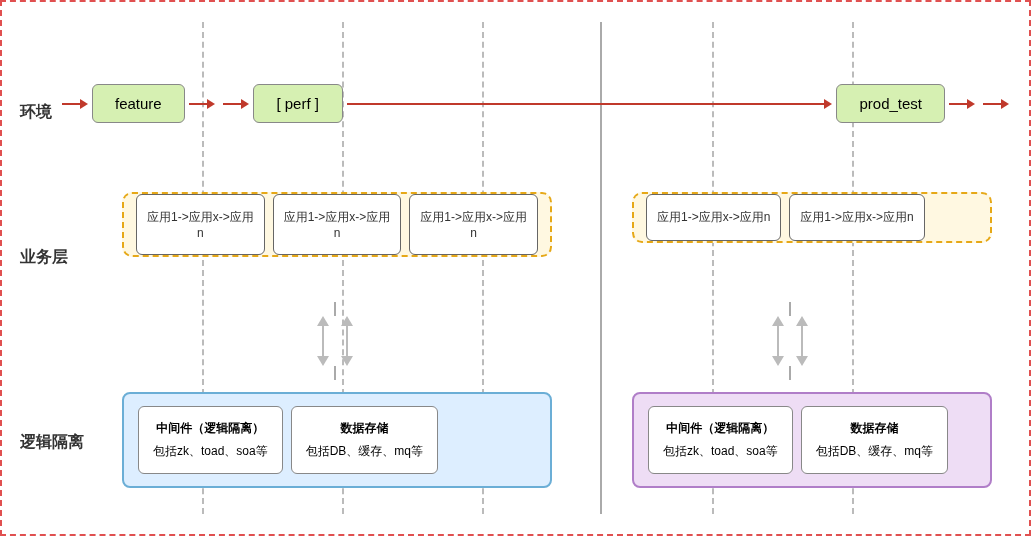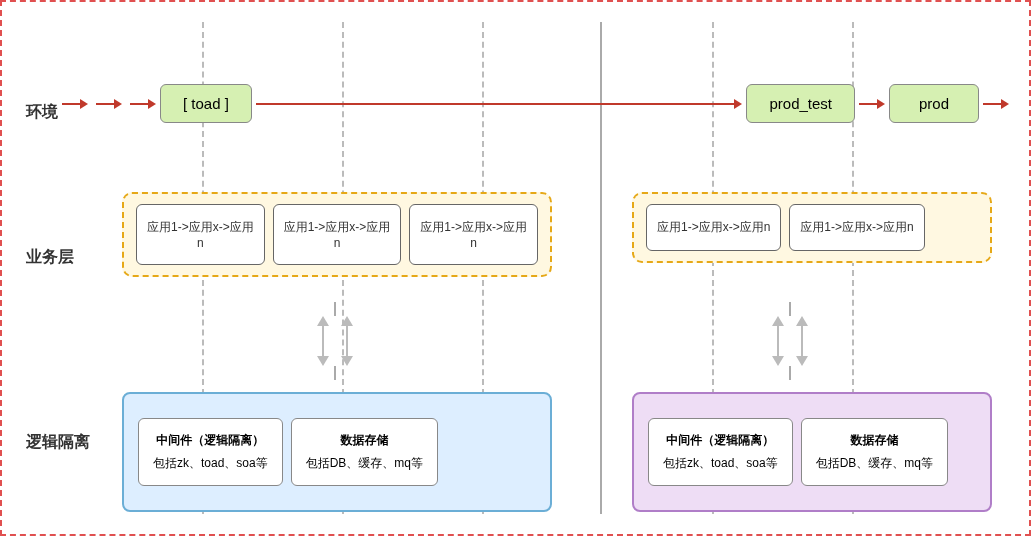"环境" .row-label { margin-left: 6px -> none }
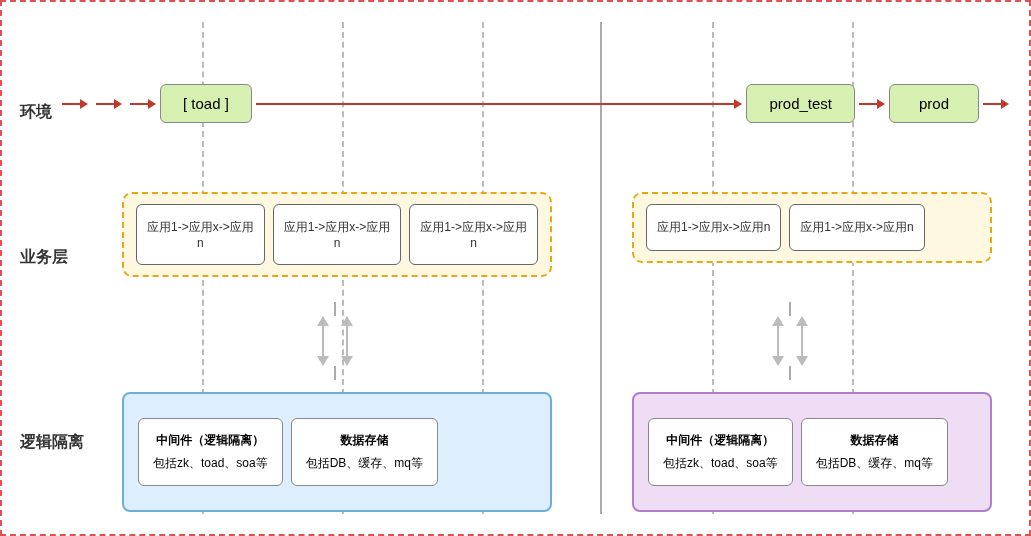"feature" div.env-box { html: none -> <div>feature</div> }
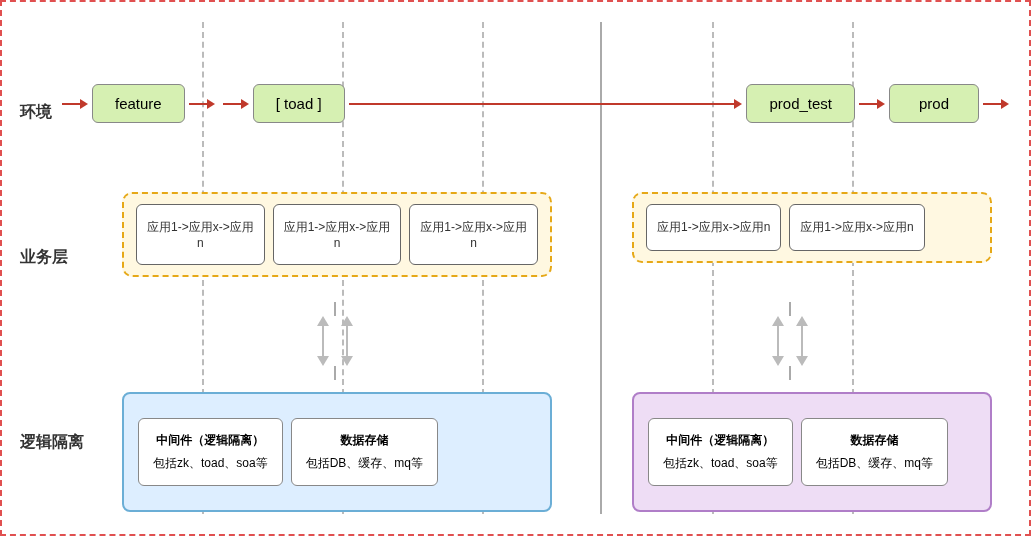"[ toad ]" div.env-box { text: toad -> perf }
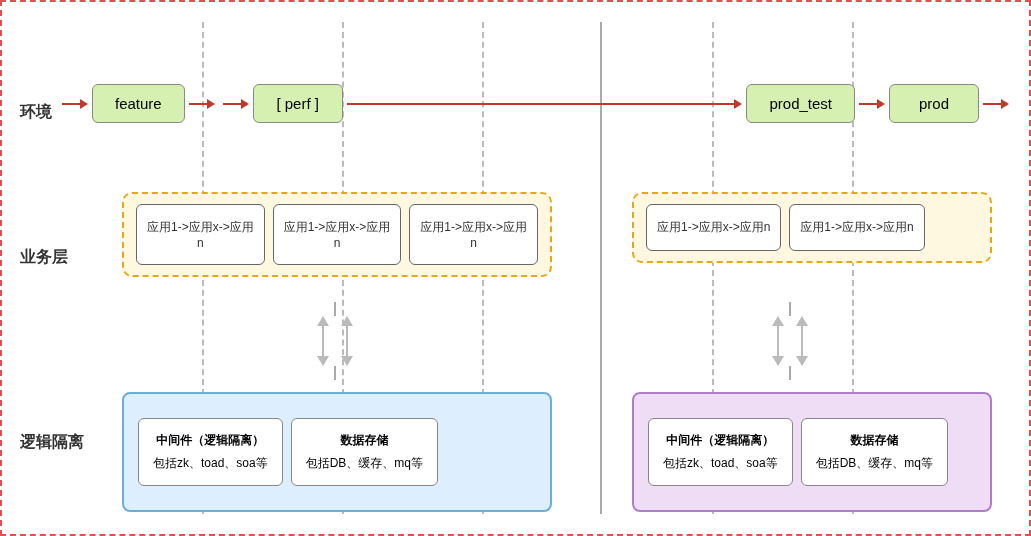"prod" div.env-box { html: <div>prod</div> -> none }
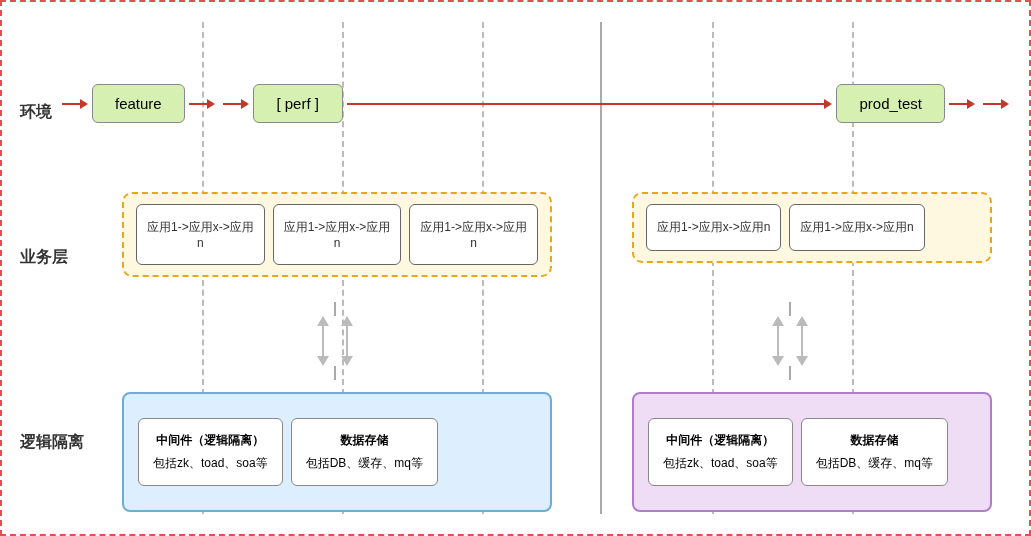"应用1->应用x->应用n" .biz-group { padding: 10px 12px -> 0 12px }
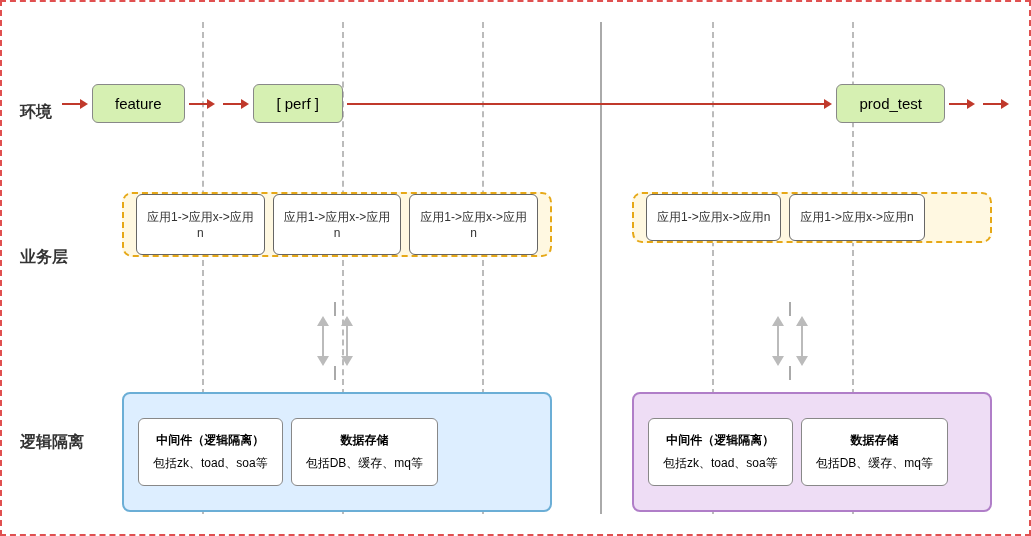"中间件（逻辑隔离）" .infra-group { padding: 24px 14px -> 12px 14px }
